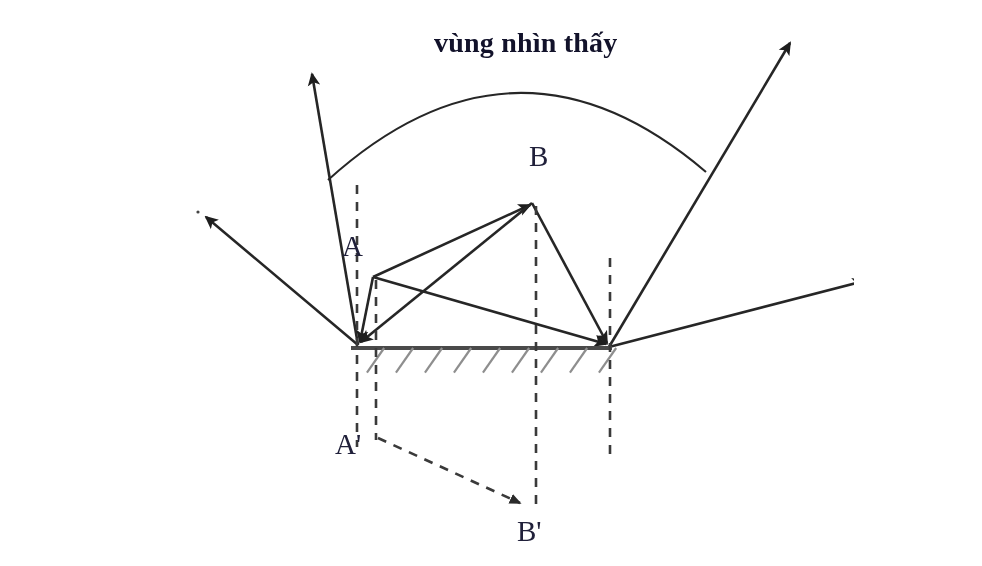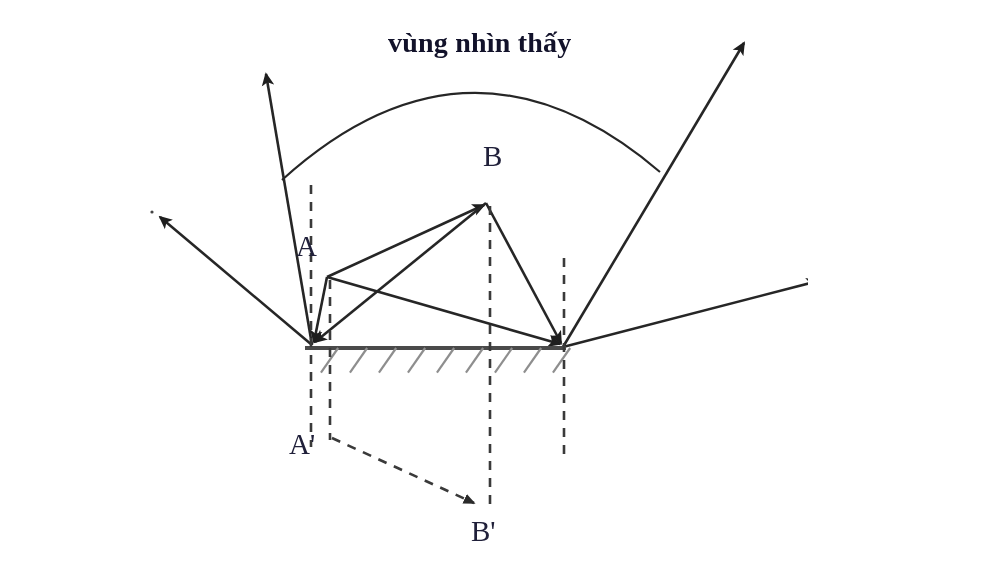"vùng nhìn thấy" #diagram-root { margin-left: none -> 46px }
